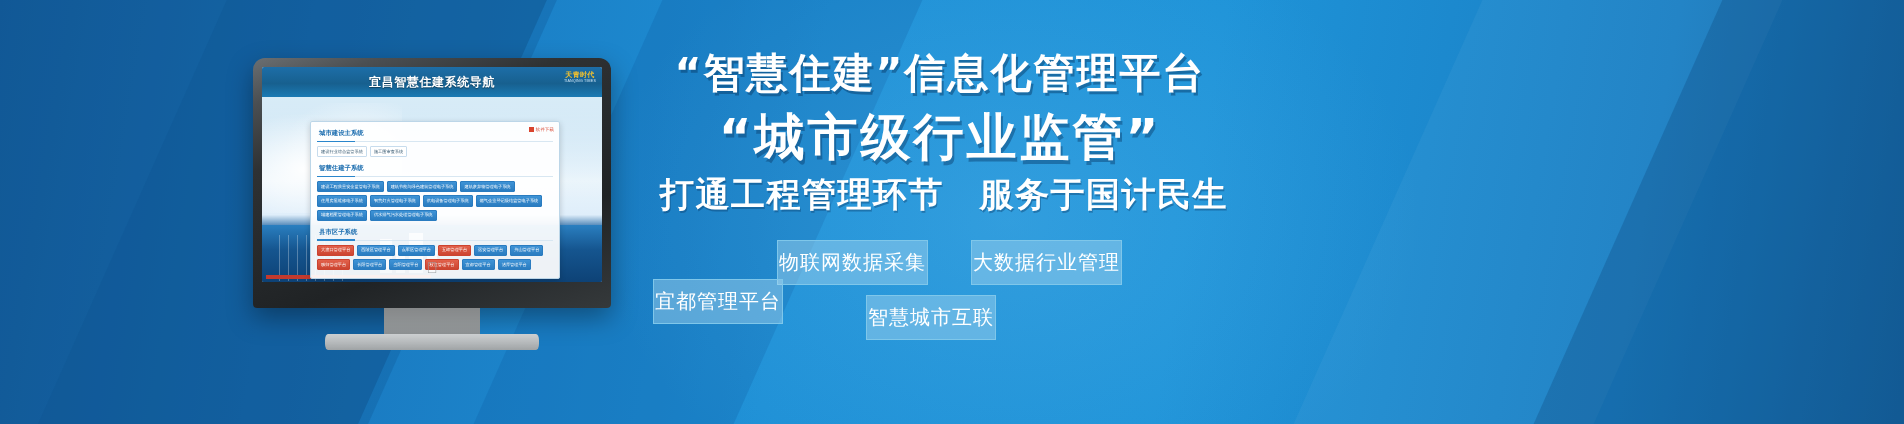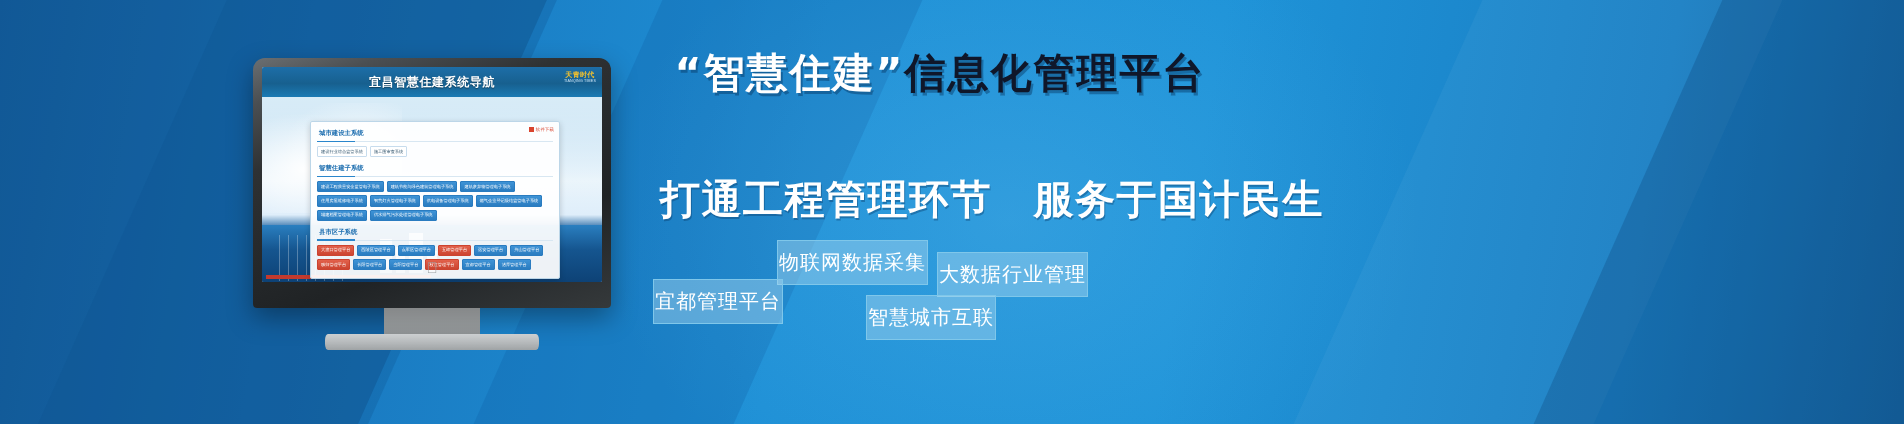"信息化管理平台" .line1 .w { color: #0f172a -> #ffffff }
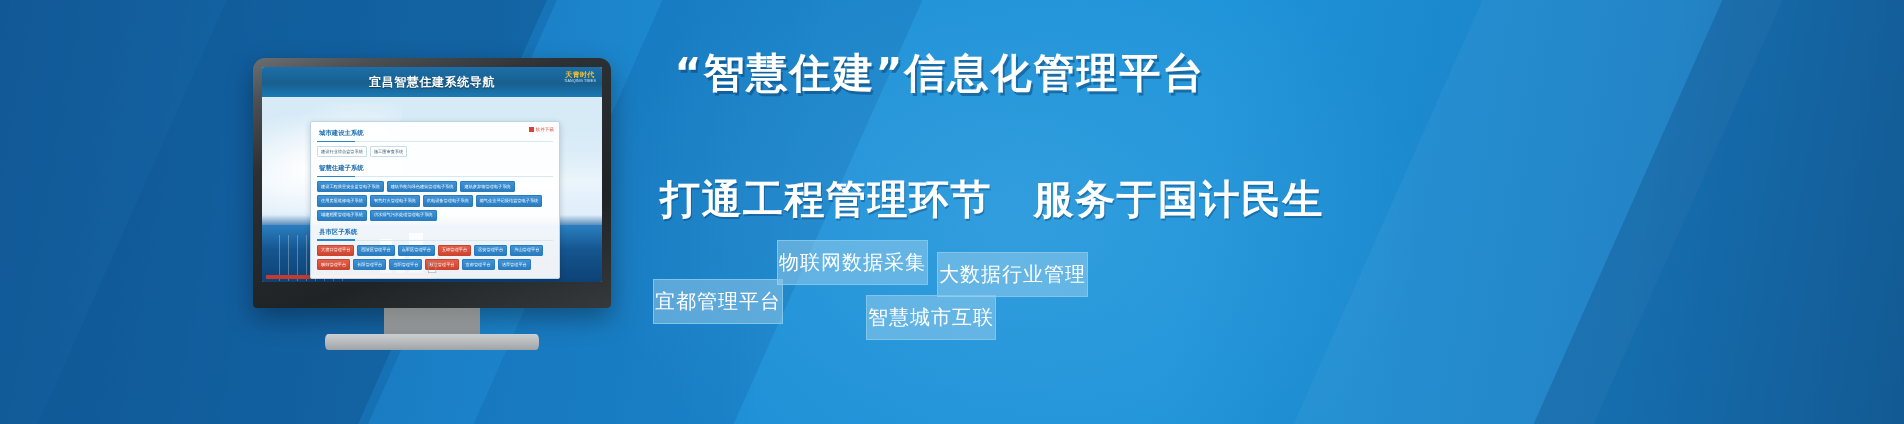"“城市级行业监管”" div.line2 { html: none -> <div>“城市级行业监管”</div> }
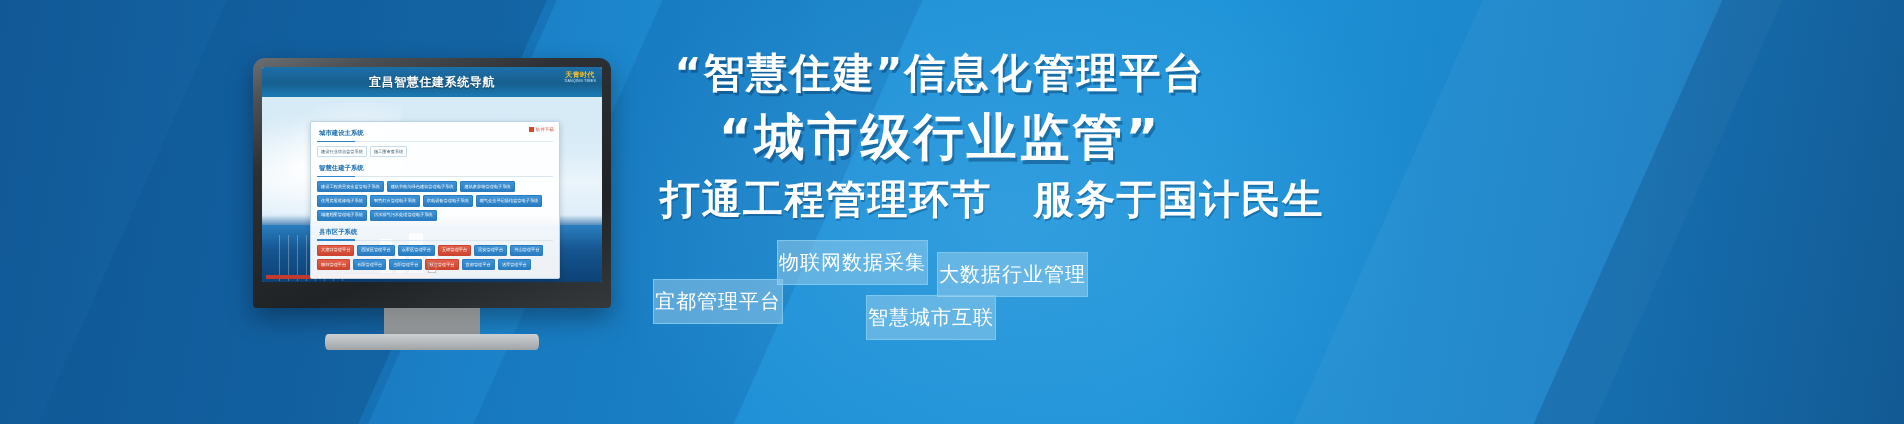"打通工程管理环节 服务于国计民生" .line3 { font-size: 40px -> 34px }
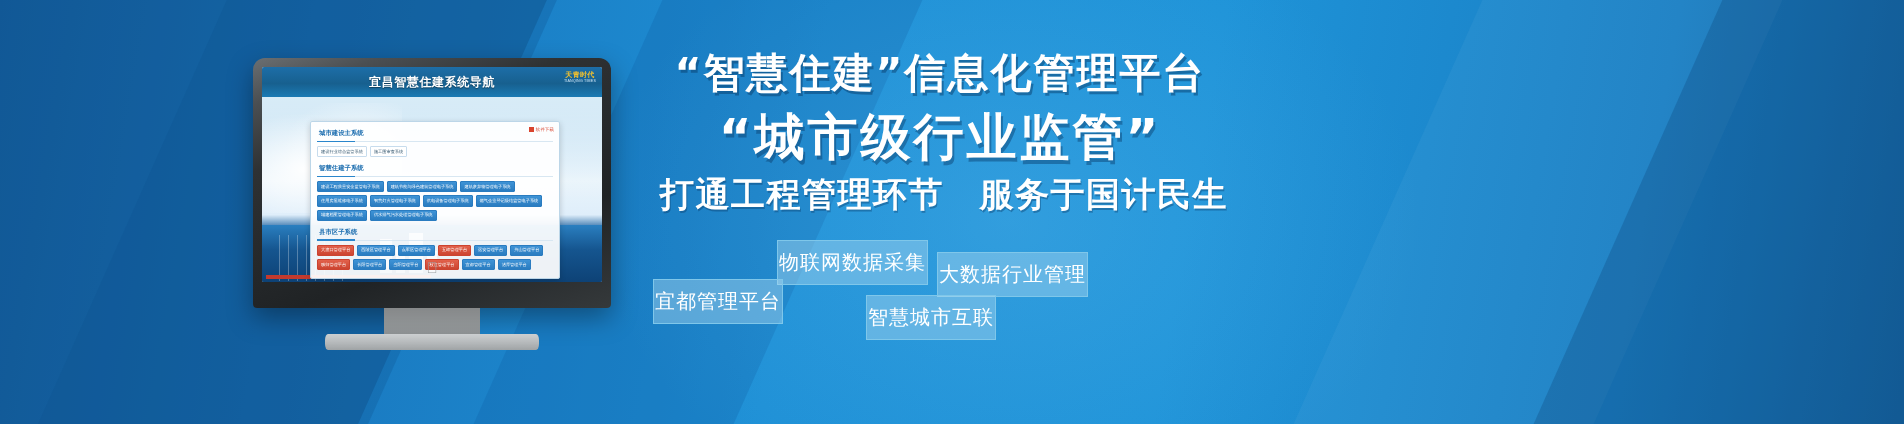"大数据行业管理" .tag-big { left: 297px -> 331px; margin-top: 12px -> none }
